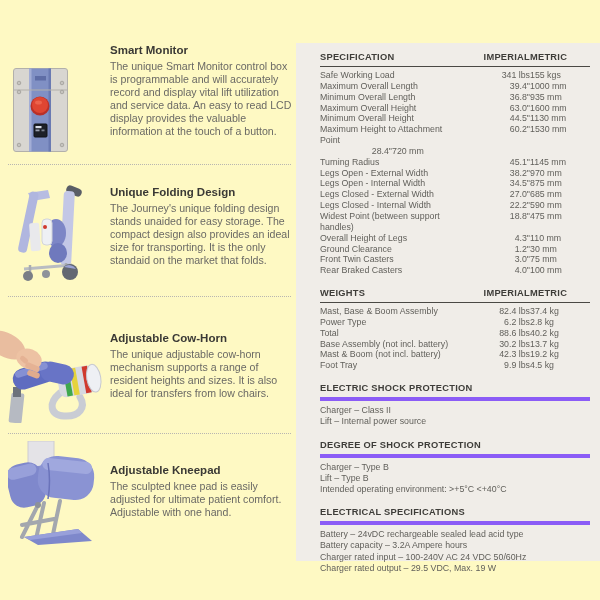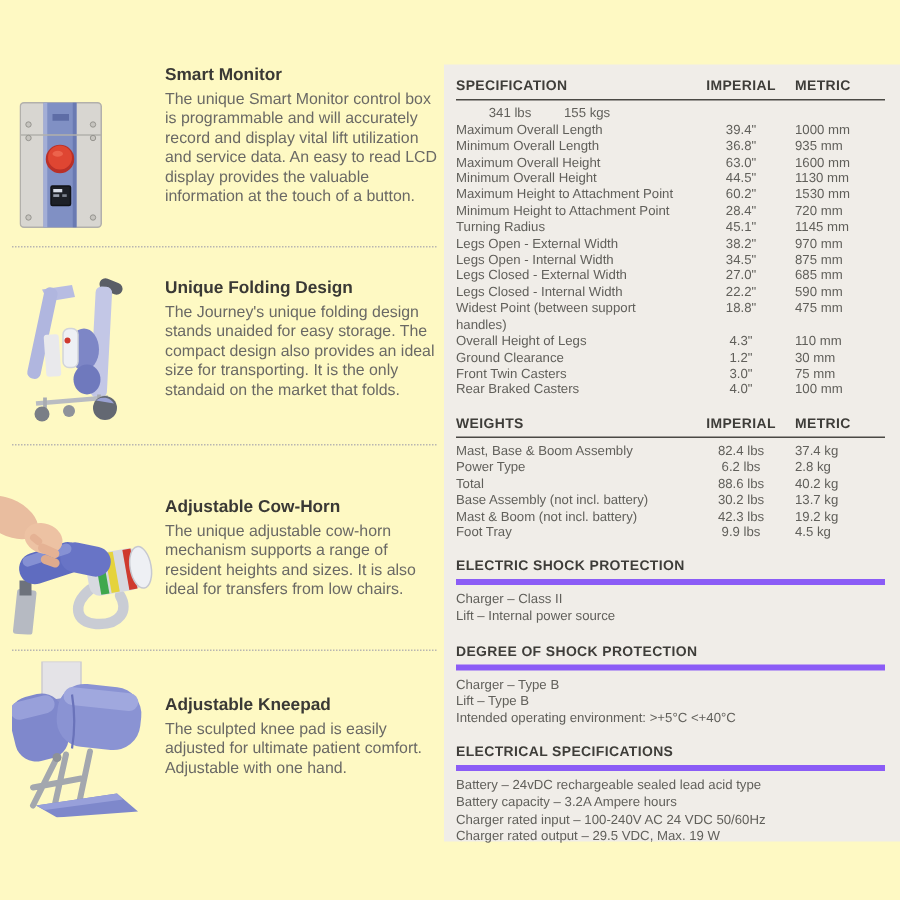"SPECIFICATION" .spec-panel { padding: 9px 10px 0 8px -> 9px 10px 0 24px }
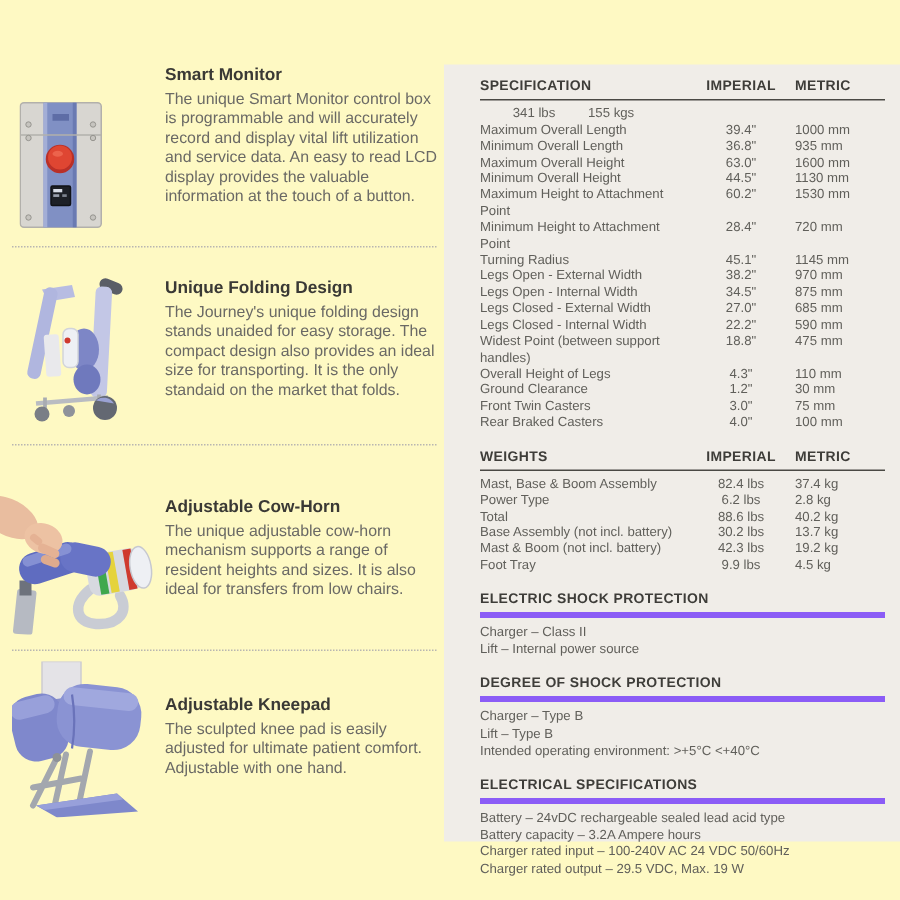"IMPERIAL" .imp { text-align: center -> right }
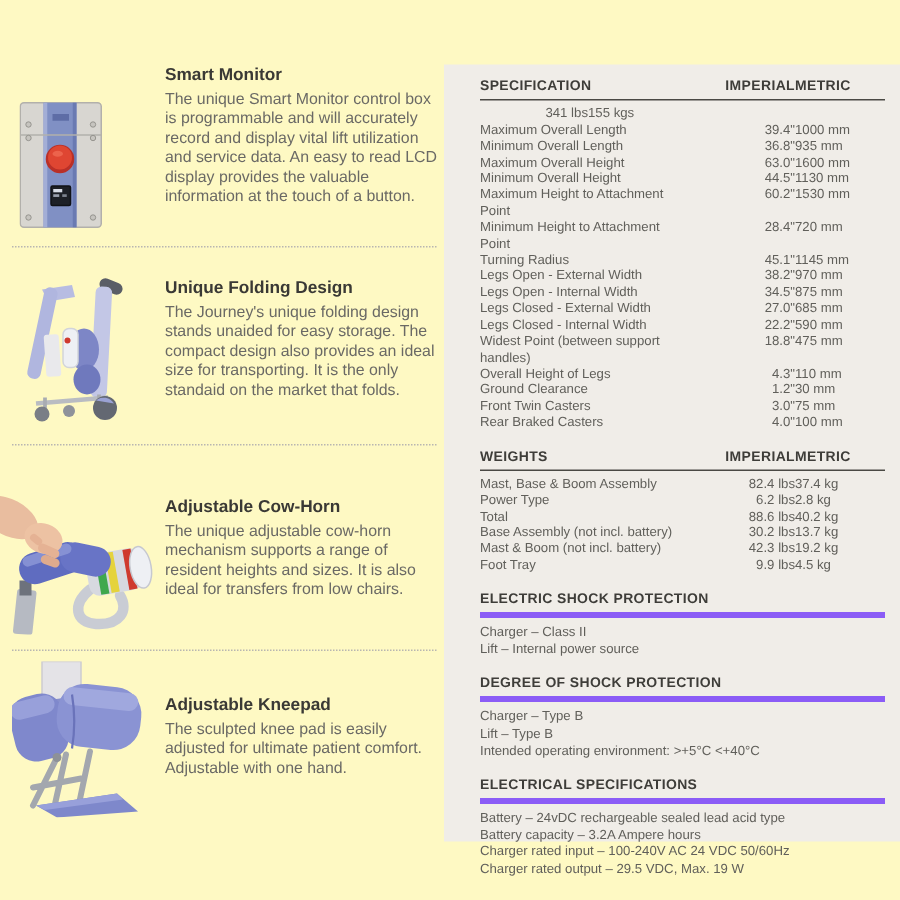"Safe Working Load" span.lbl { html: none -> <span>Safe Working Load</span> }
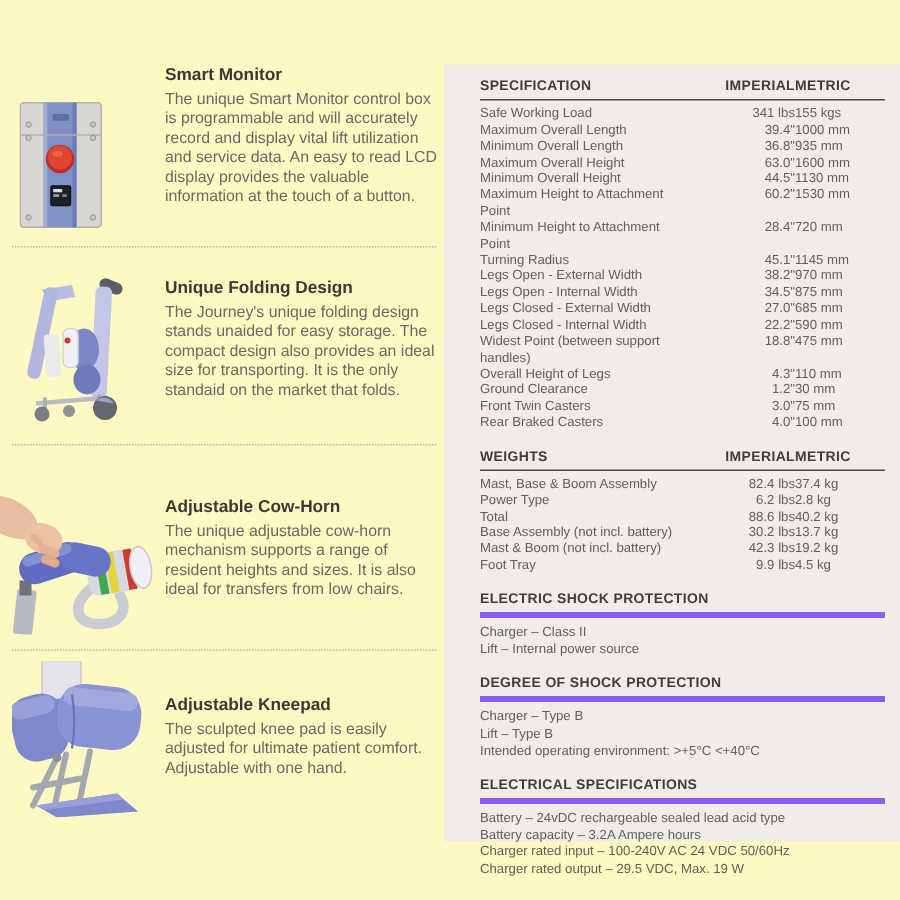"Minimum Height to Attachment Point" span.lbl { html: <span>Minimum Height to Attachment Point</span> -> none }
